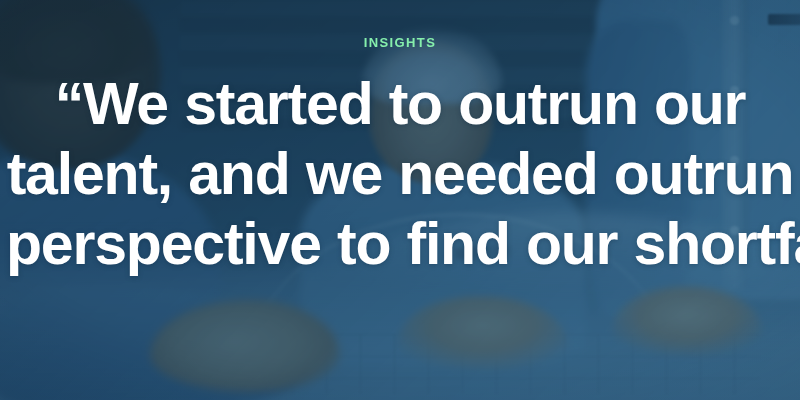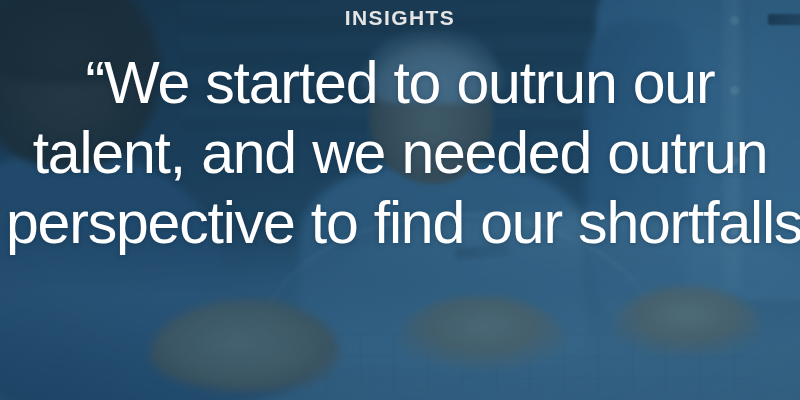"INSIGHTS" .eyebrow { color: #e5e5e5 -> #86efac; font-size: 21px -> 13px; margin-top: 7px -> 36px }
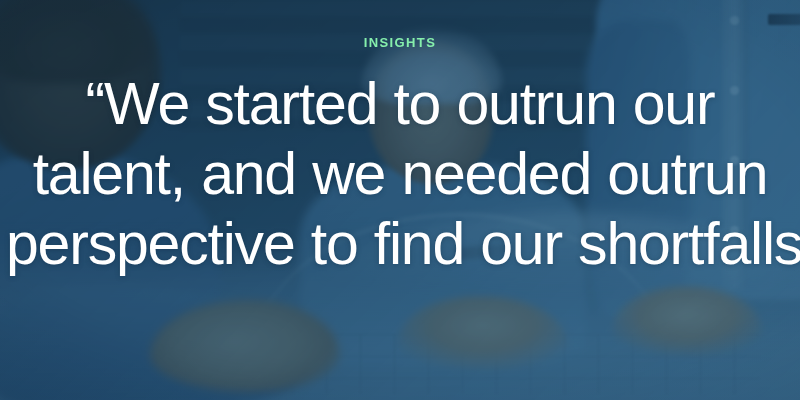"“We started to outrun our" .quote { font-weight: 400 -> 700 }
